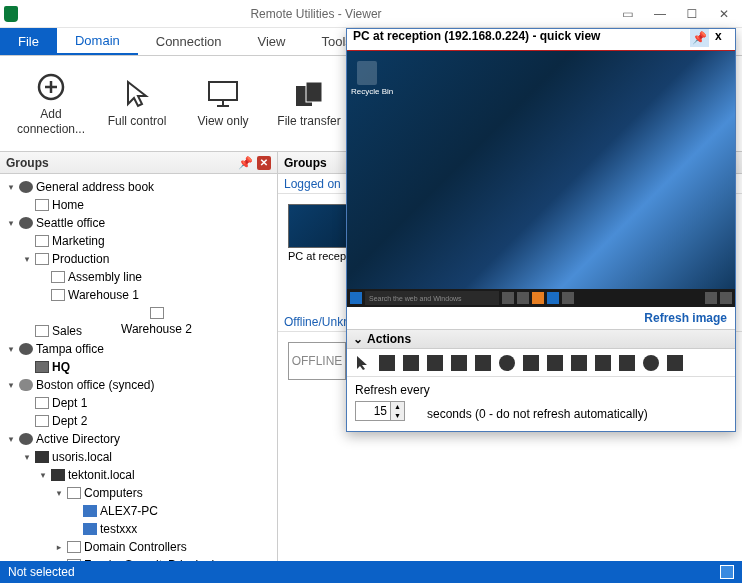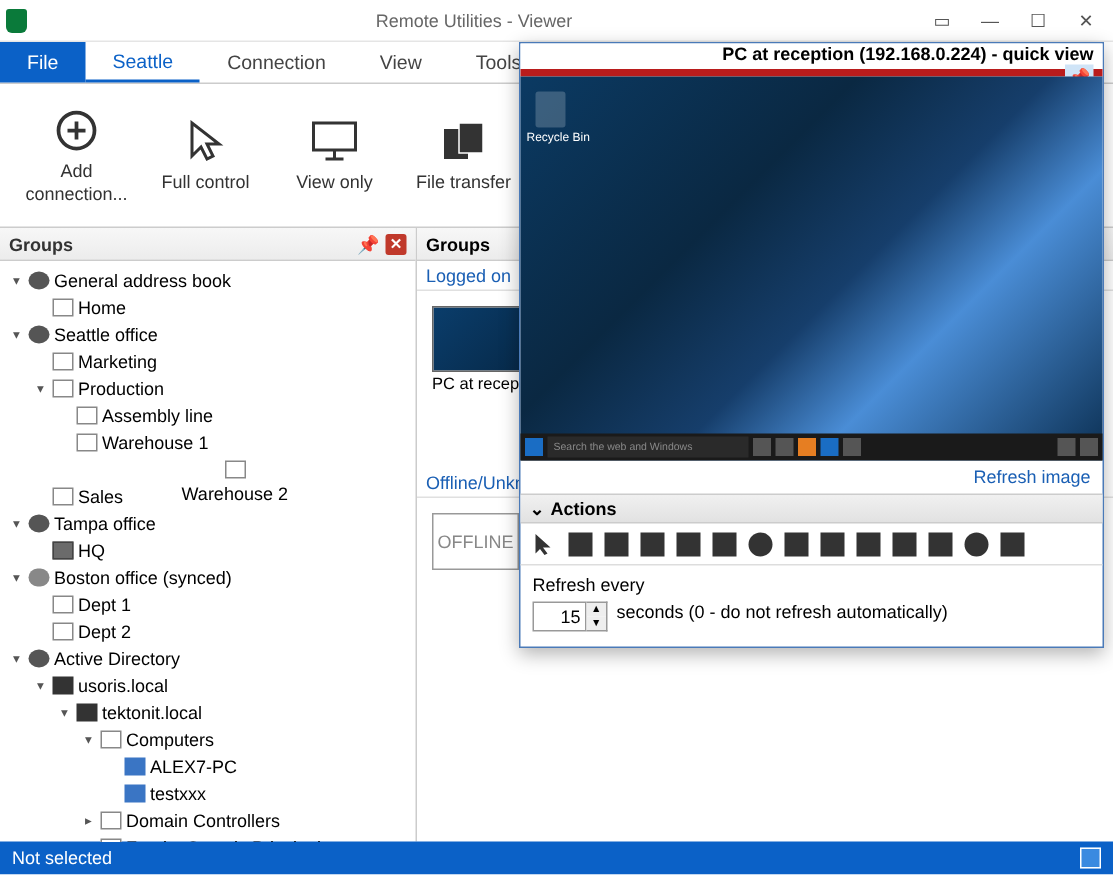"Seattle" div.menu-tab { text: Seattle -> Domain }
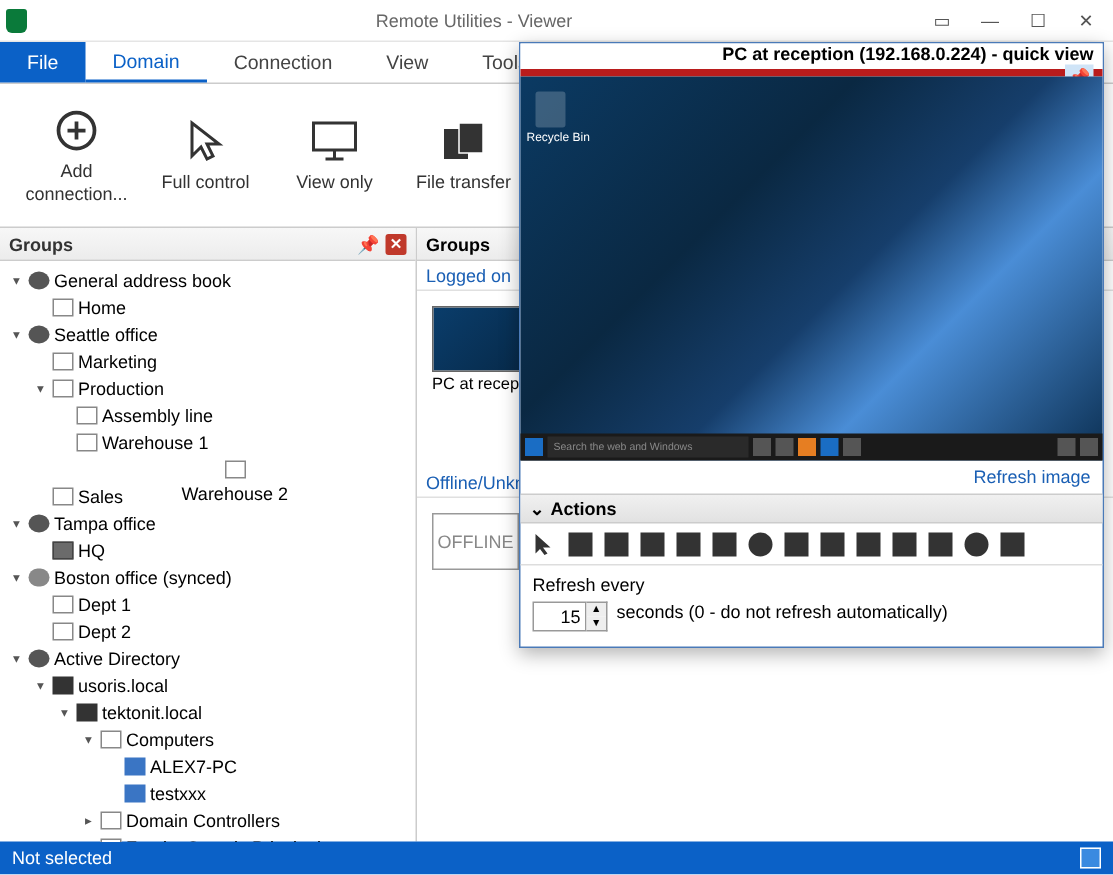"PC at reception (192.168.0.224) -" .qv-title { align-items: flex-end -> flex-start; border-bottom: 5px solid #b91c1c -> 1px solid #b91c1c; flex-direction: column -> none }
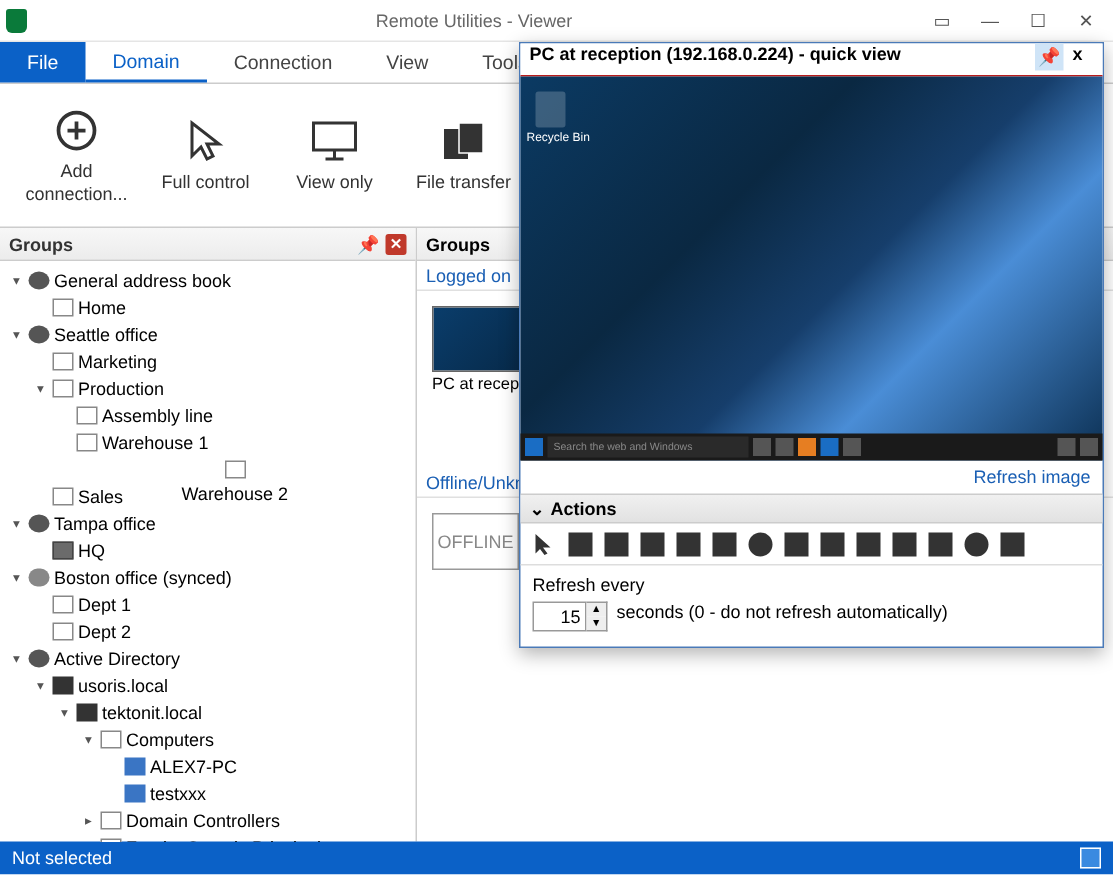"Refresh image" .qv-refresh { font-weight: none -> bold }
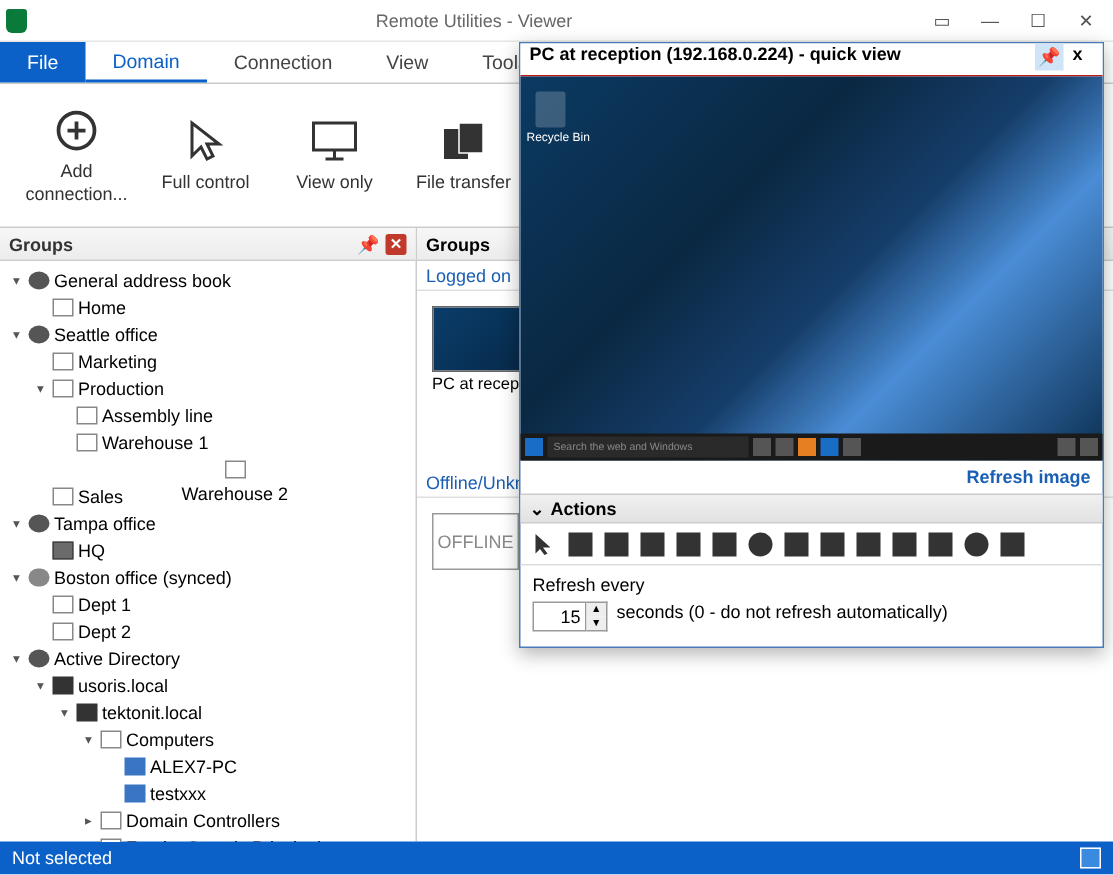"HQ" div.tree-node { font-weight: none -> bold }
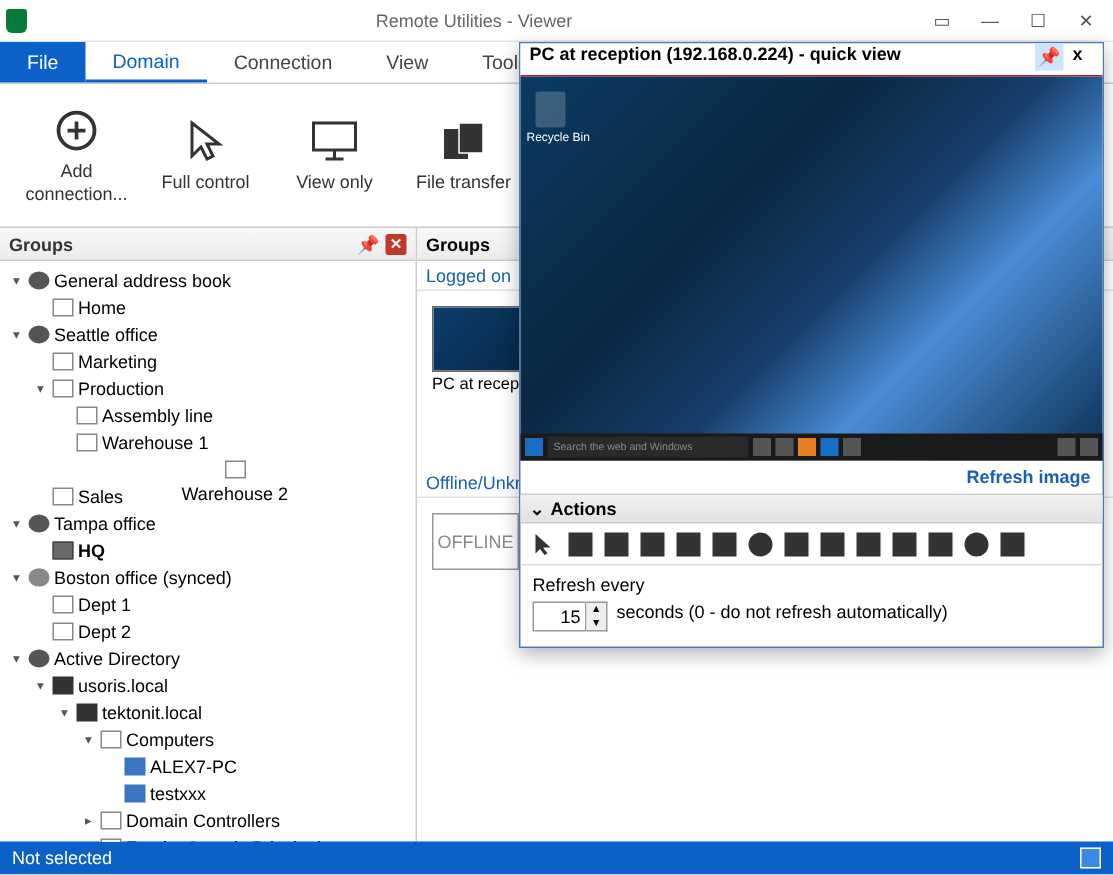"15" .qv-refresh-row .row2 { align-items: flex-start -> flex-end; gap: 6px -> 22px }
